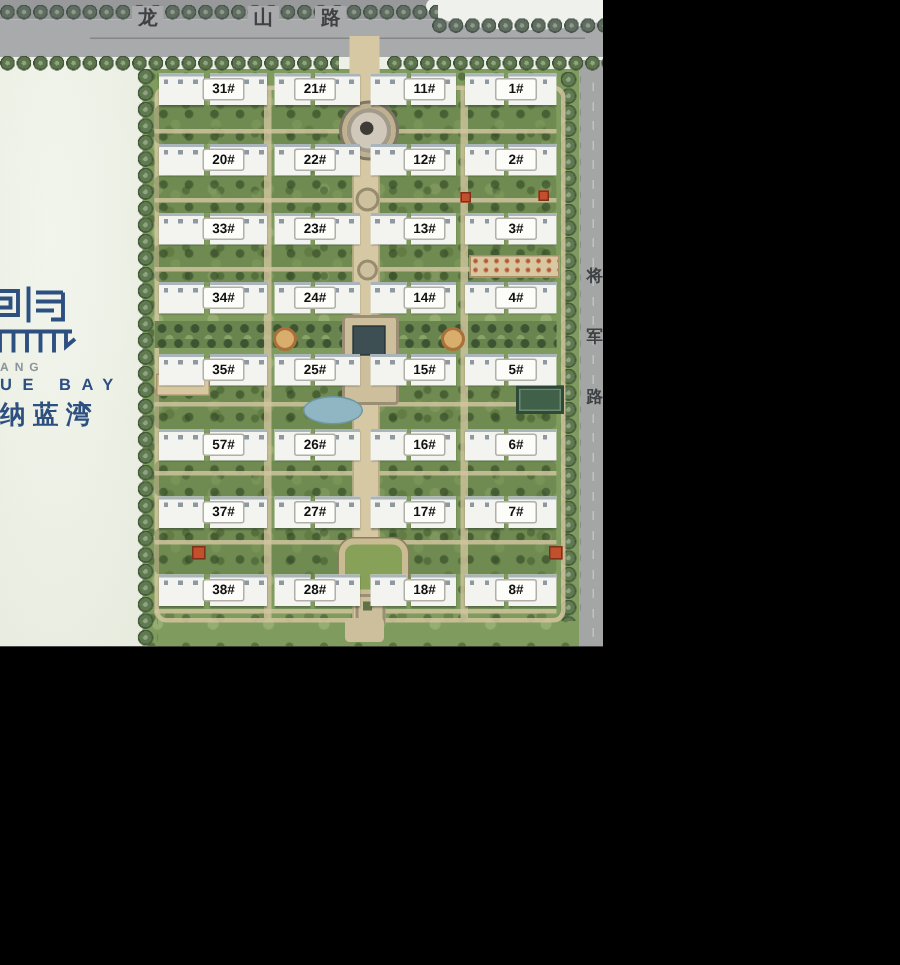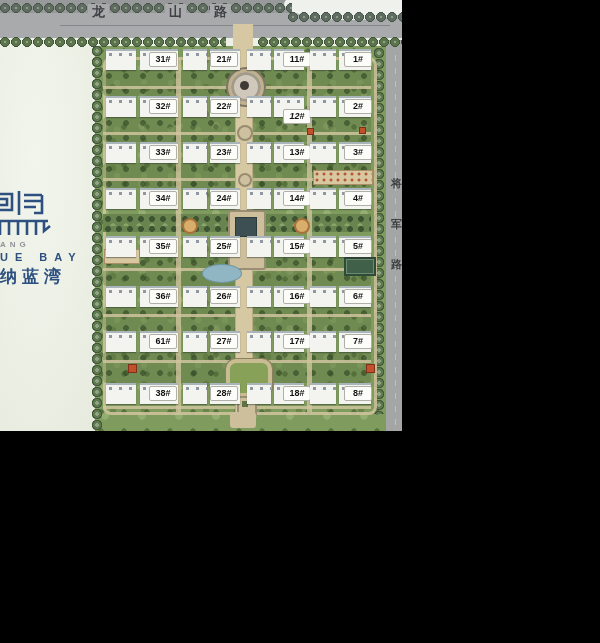"31#" .badge { margin-left: 14px -> none }
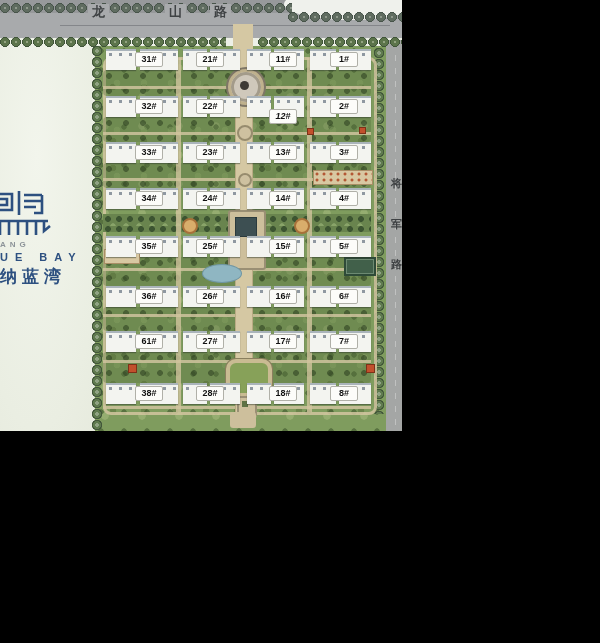"32#" div.badge { text: 32 -> 20 }
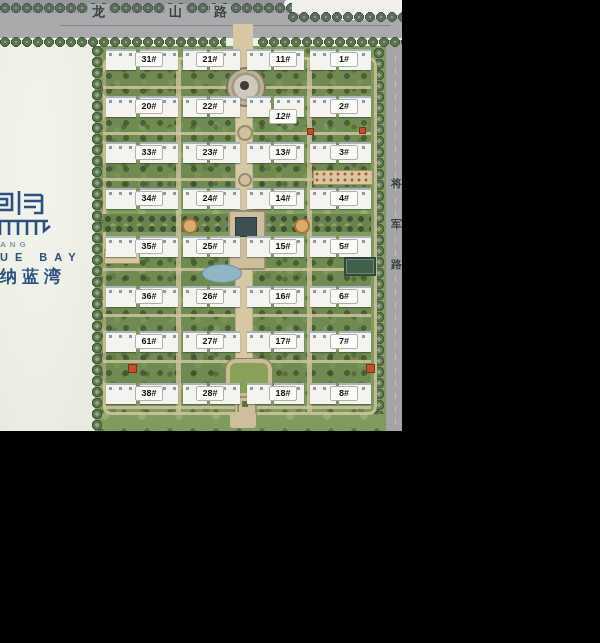"12#" div.badge { font-style: italic -> none; top: 13px -> 3px }
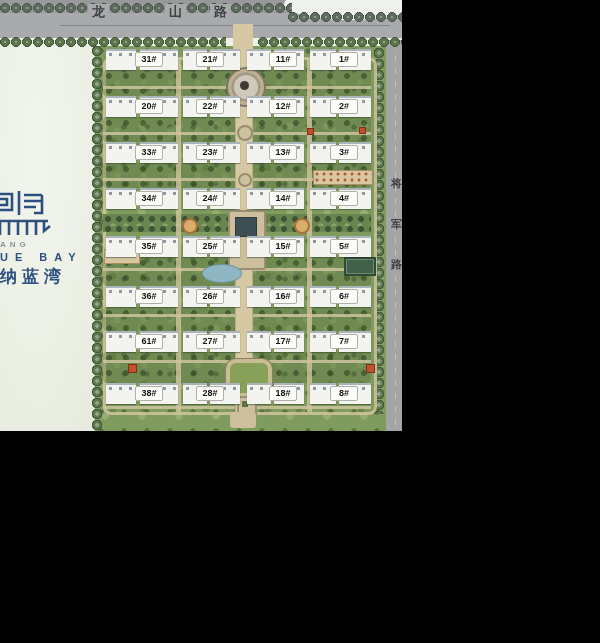"36#" div.badge { text: 36 -> 57 }
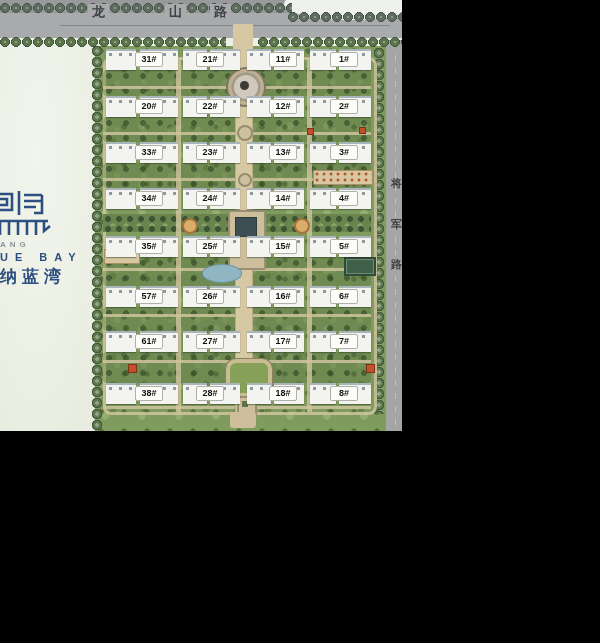"61#" div.badge { text: 61 -> 37 }
